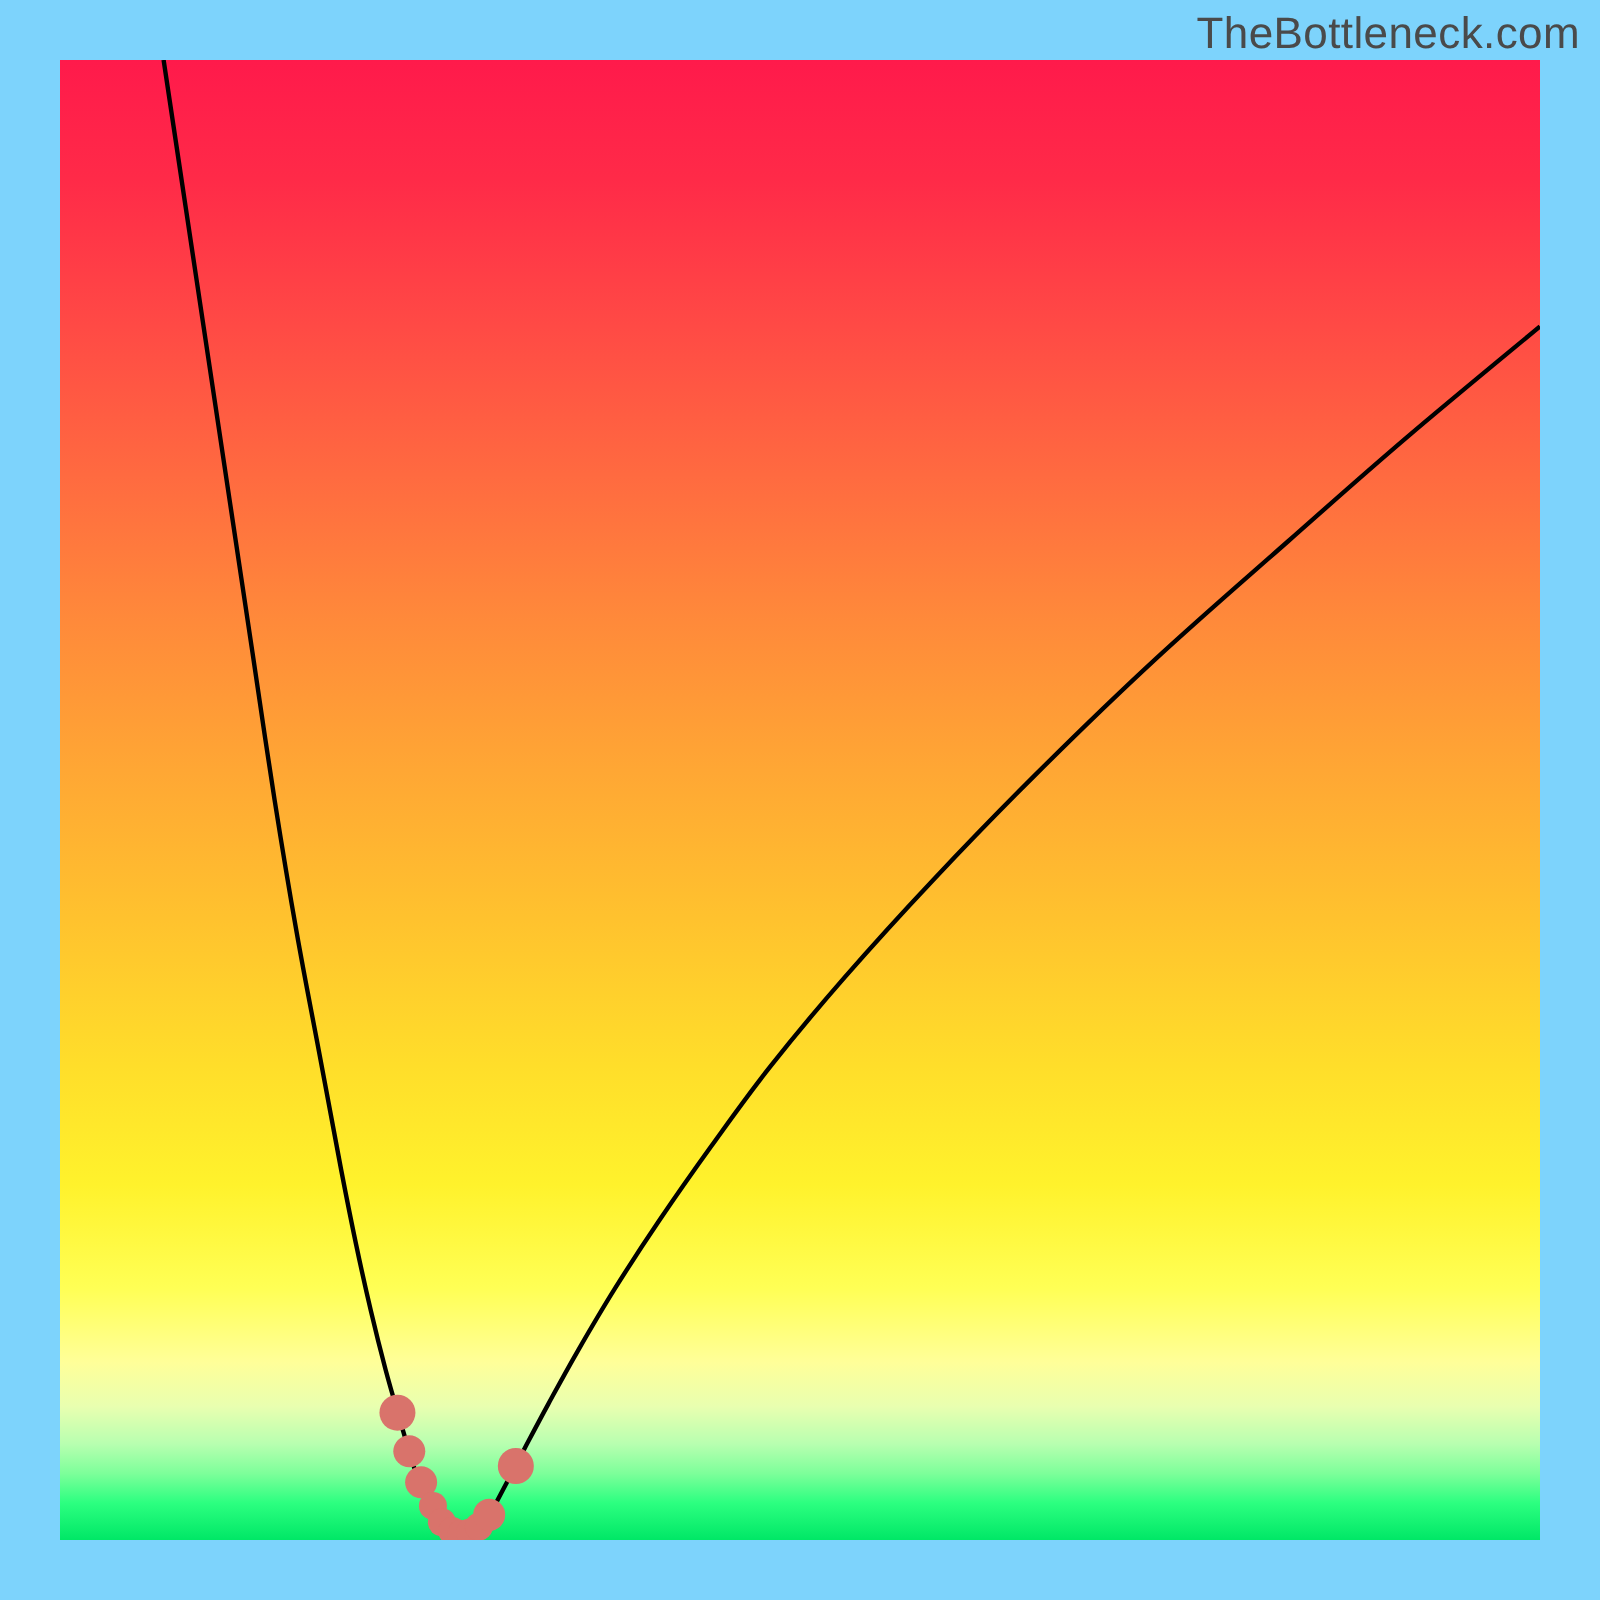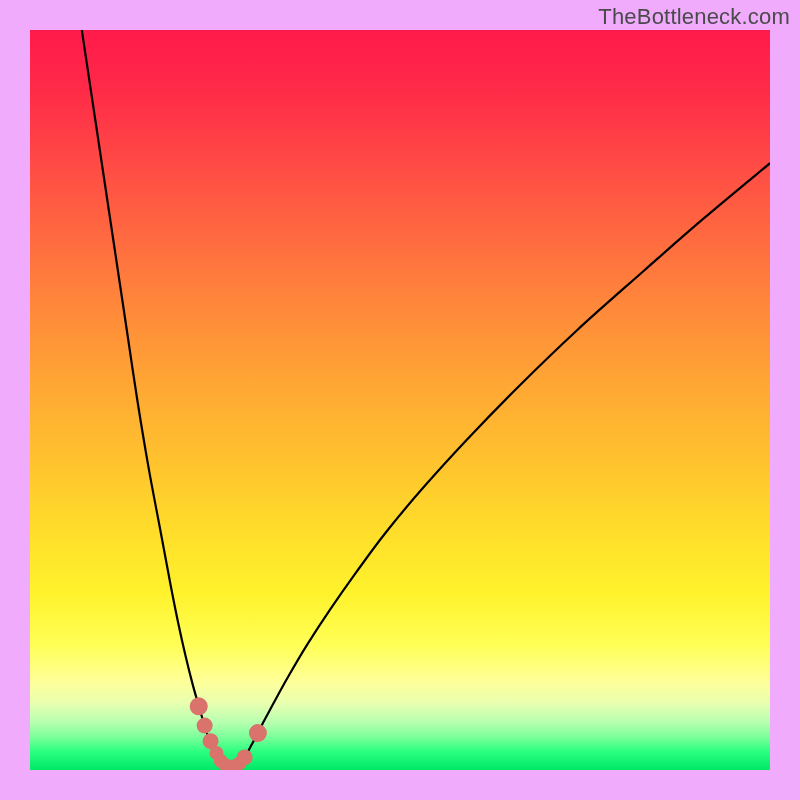"TheBottleneck.com" .frame { background: #f0abfc -> #7dd3fc }
